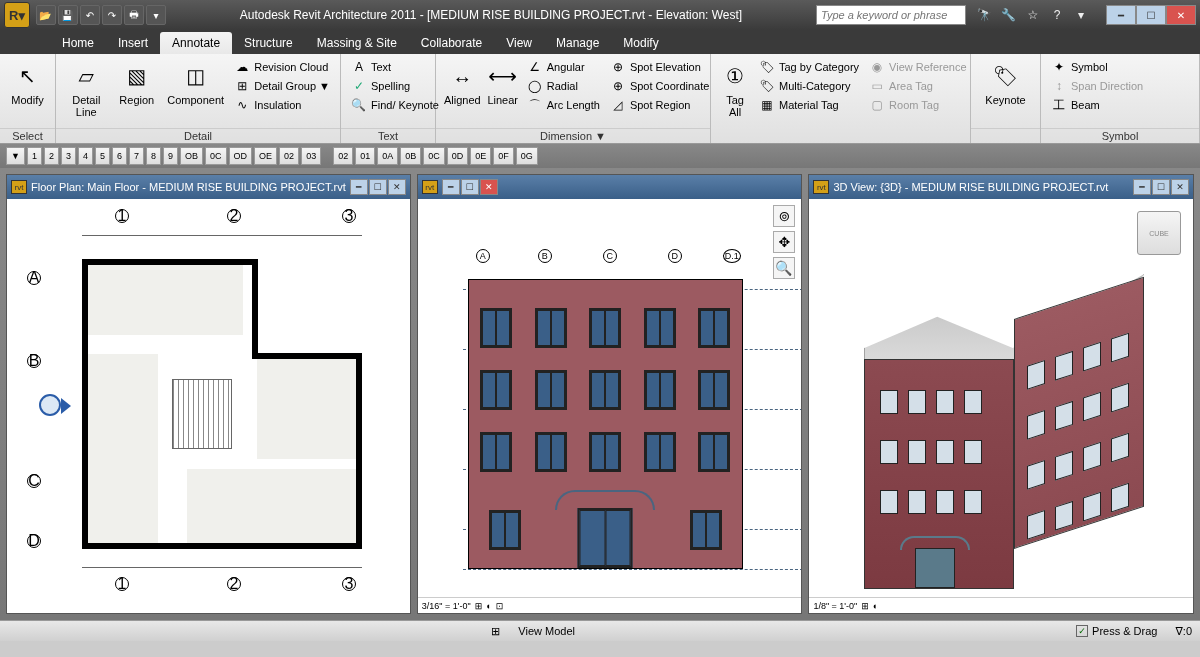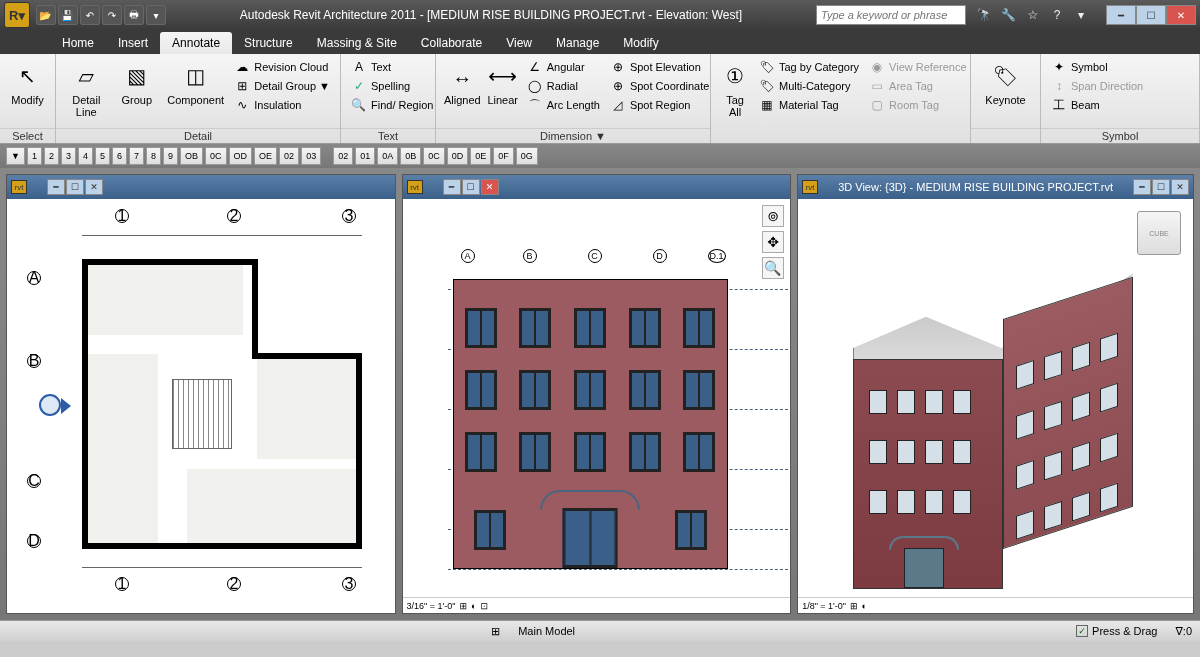"Group" div.btxt { text: Group -> Region }
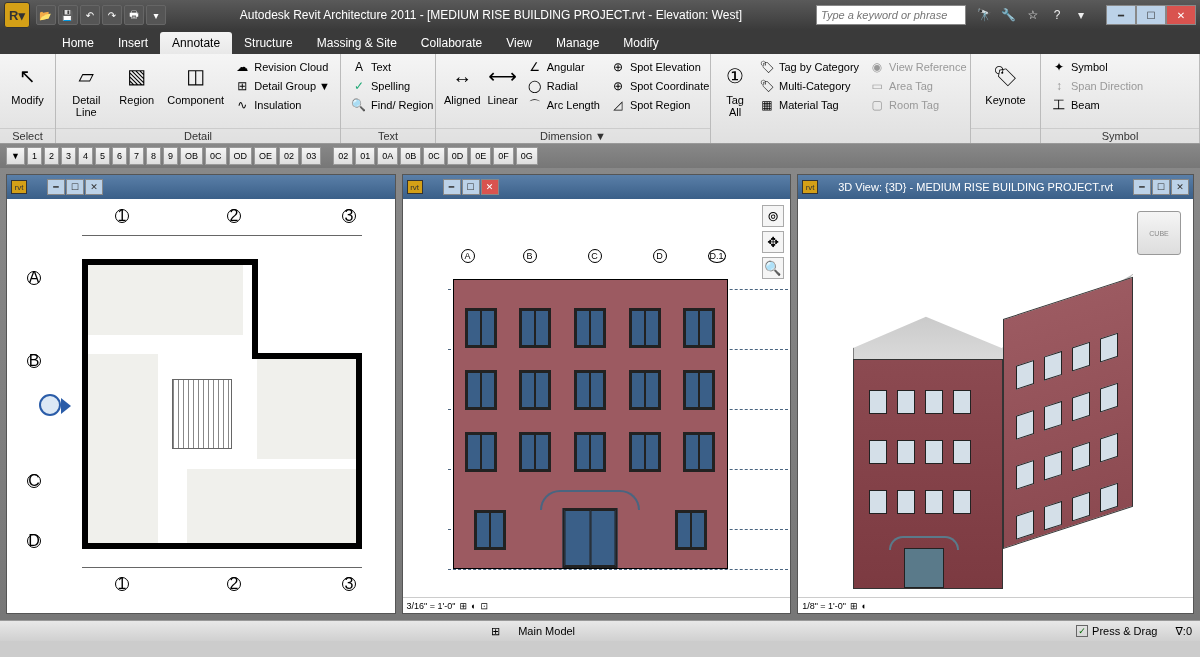"Find/ Region" span { text: Region -> Keynote }
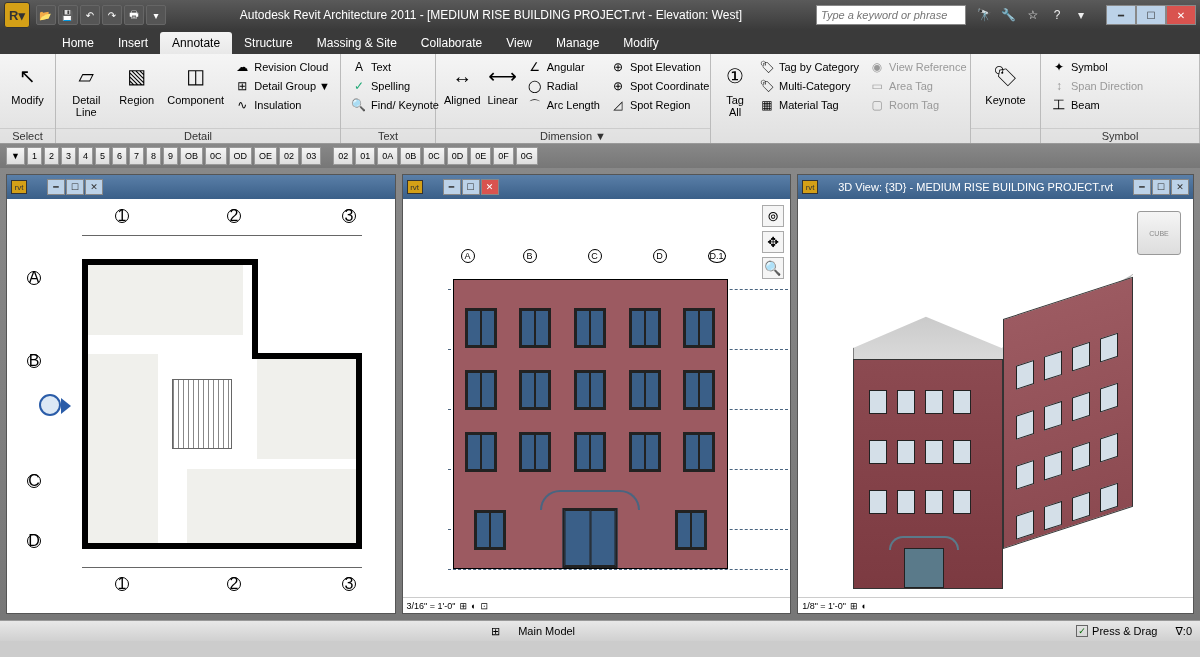"rvt" .vwin .vtitle { gap: 20px -> 4px }
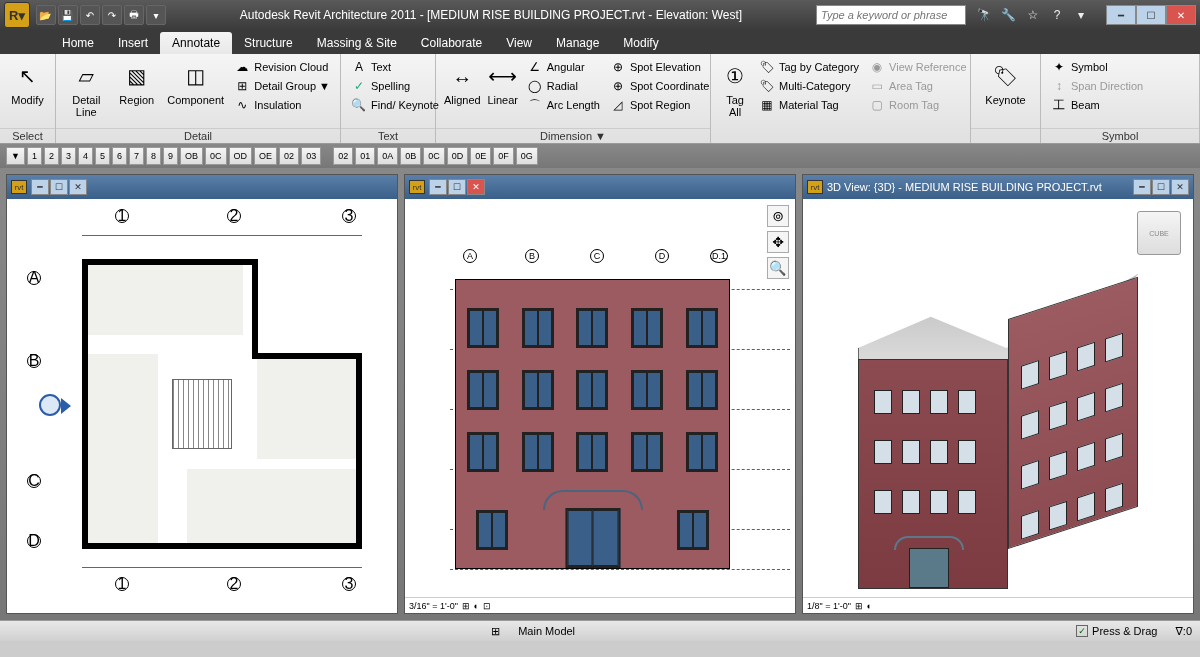"Floor Plan: Main Floor -" div.vt { html: none -> <div>Floor Plan: Main Floor - MEDIUM RISE BUILDING PROJECT.rvt</div> }
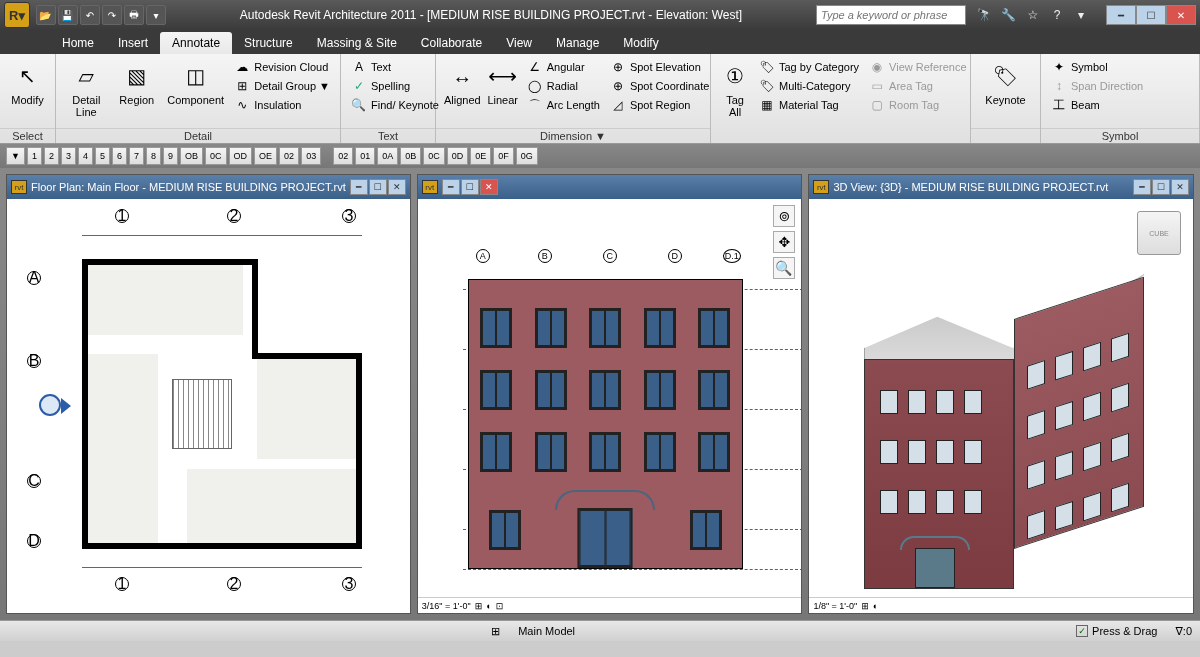"Main Model" span { text: Main -> View }
